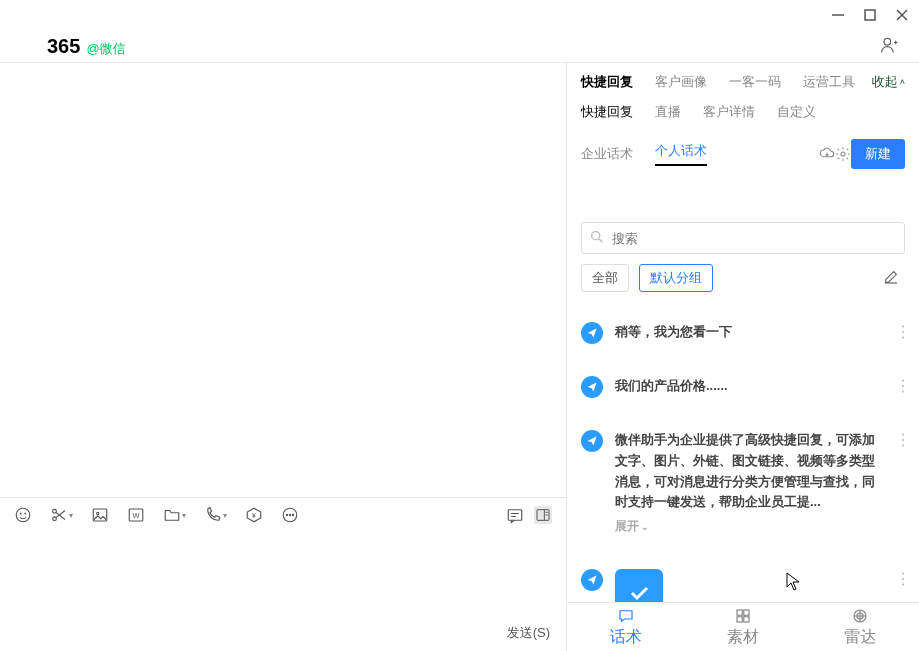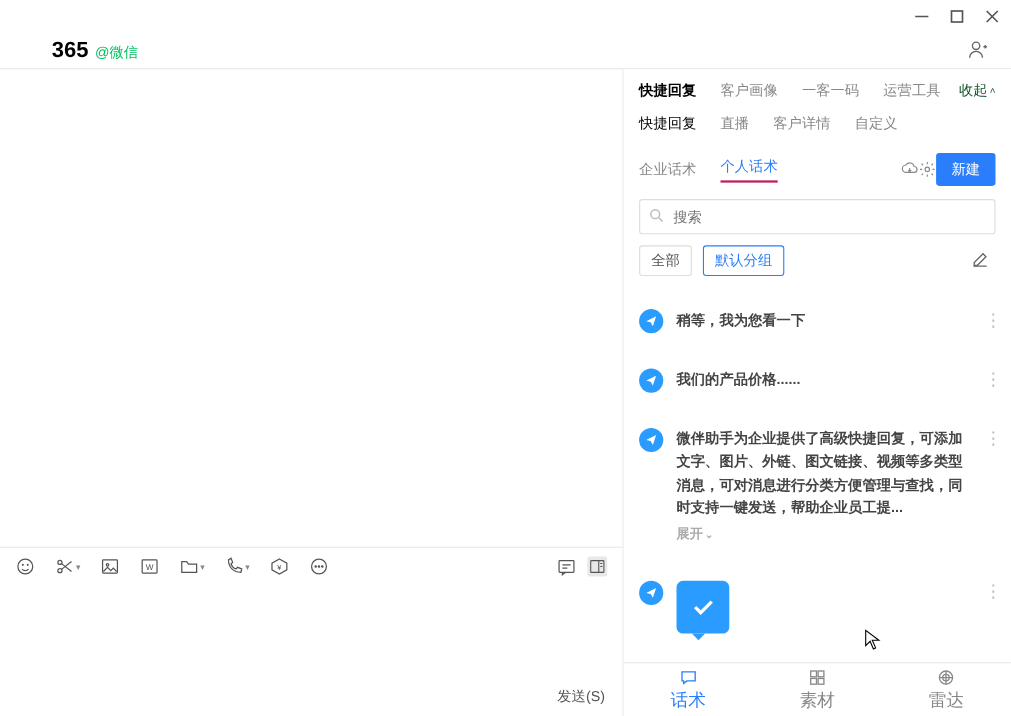"个人话术" .cat-item.active { border-bottom: 2px solid #be185d -> 2px solid #000000 }
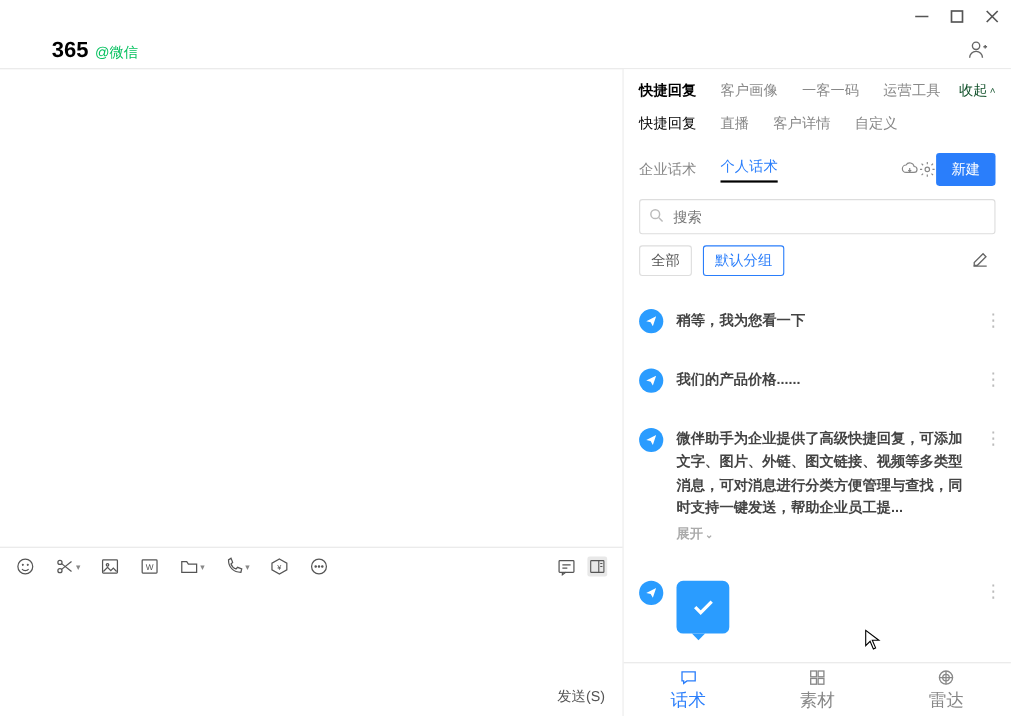"搜索" .search-wrap { margin-top: none -> 41px }
